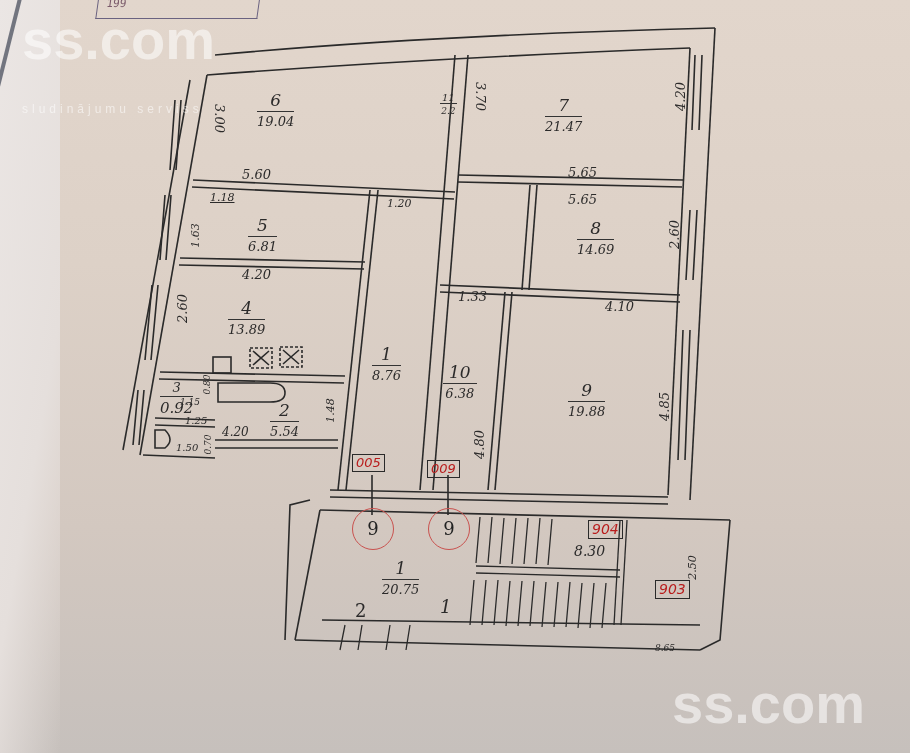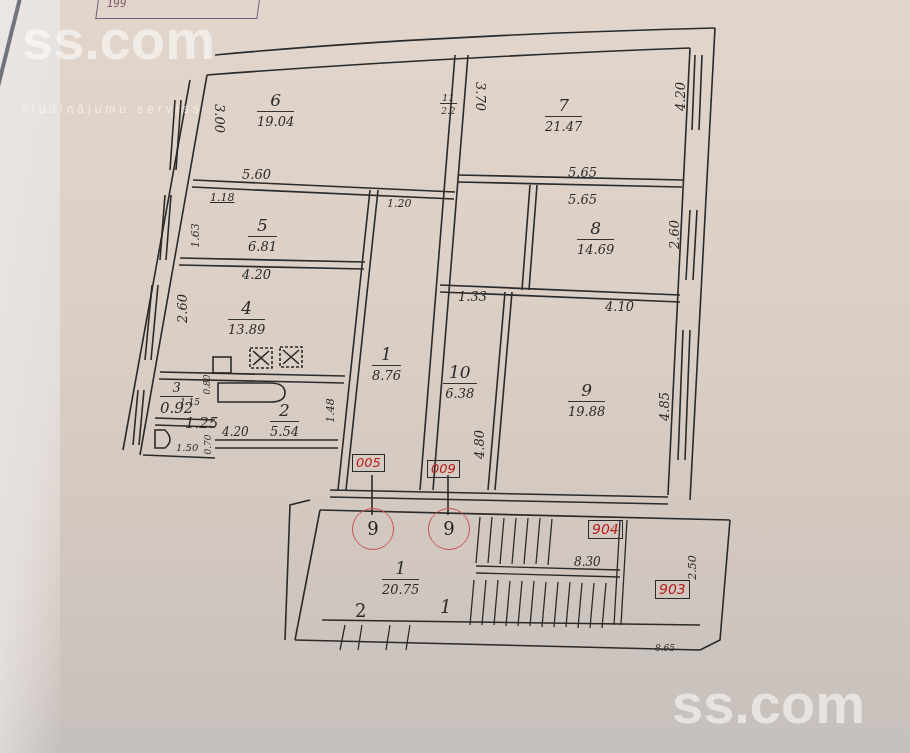"1.25" span.lbl { font-size: 15px -> 10px }
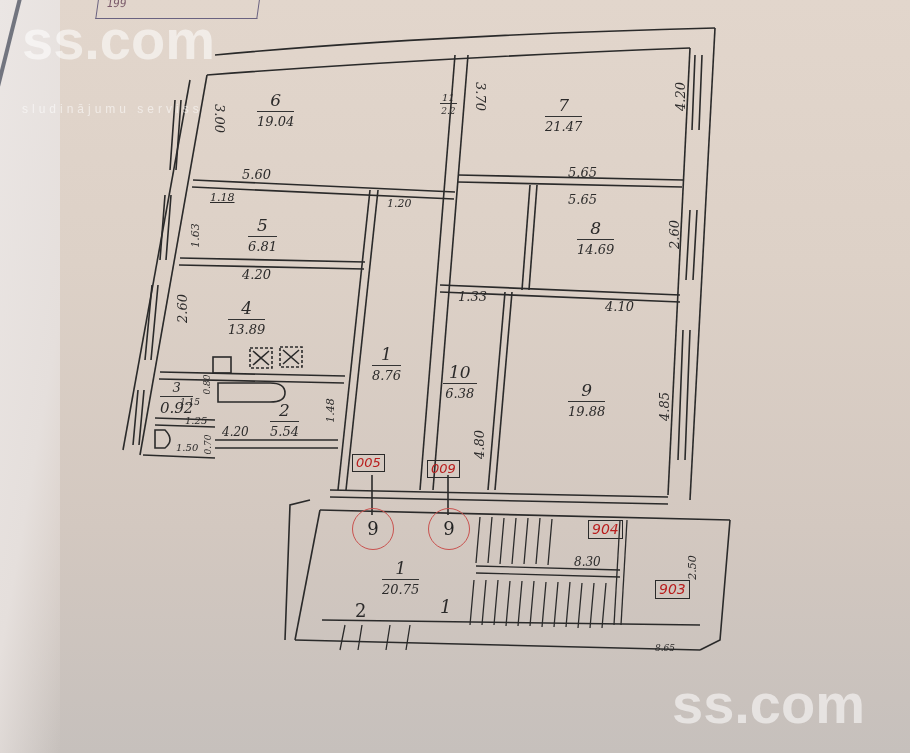"8.30" span.lbl { font-size: 12px -> 14px; top: 556px -> 544px }
